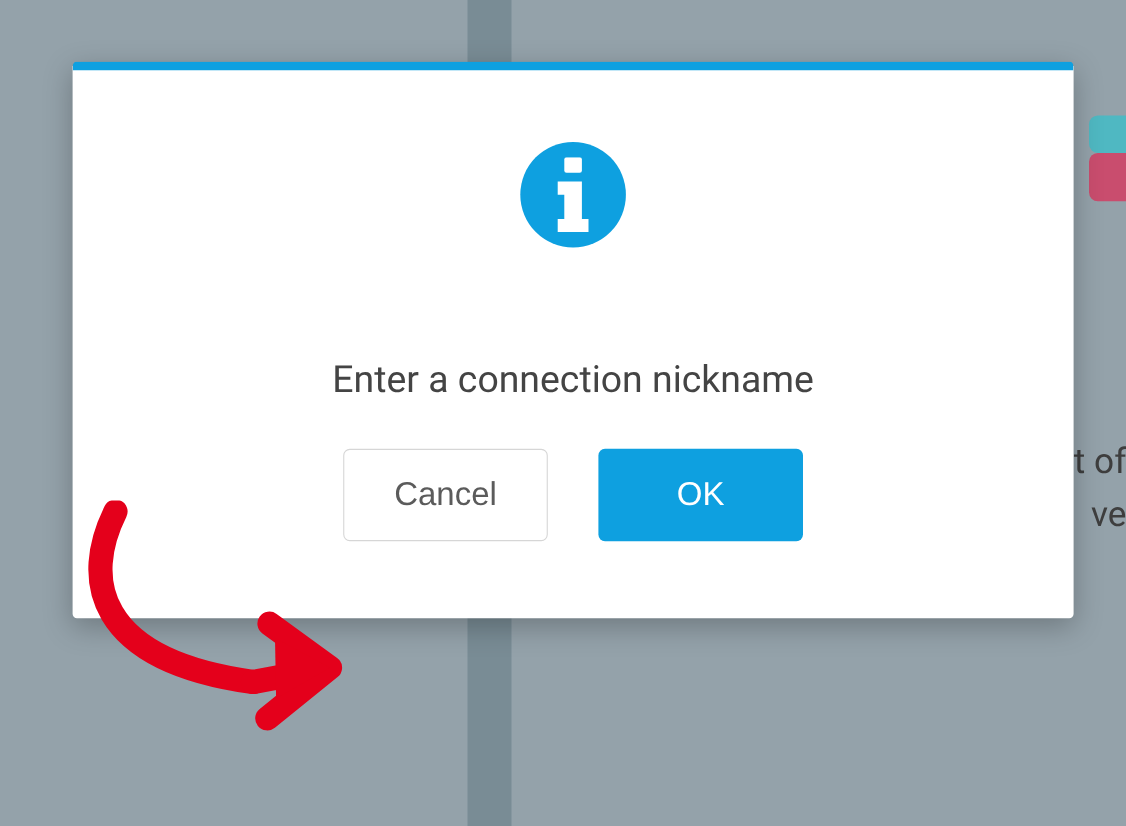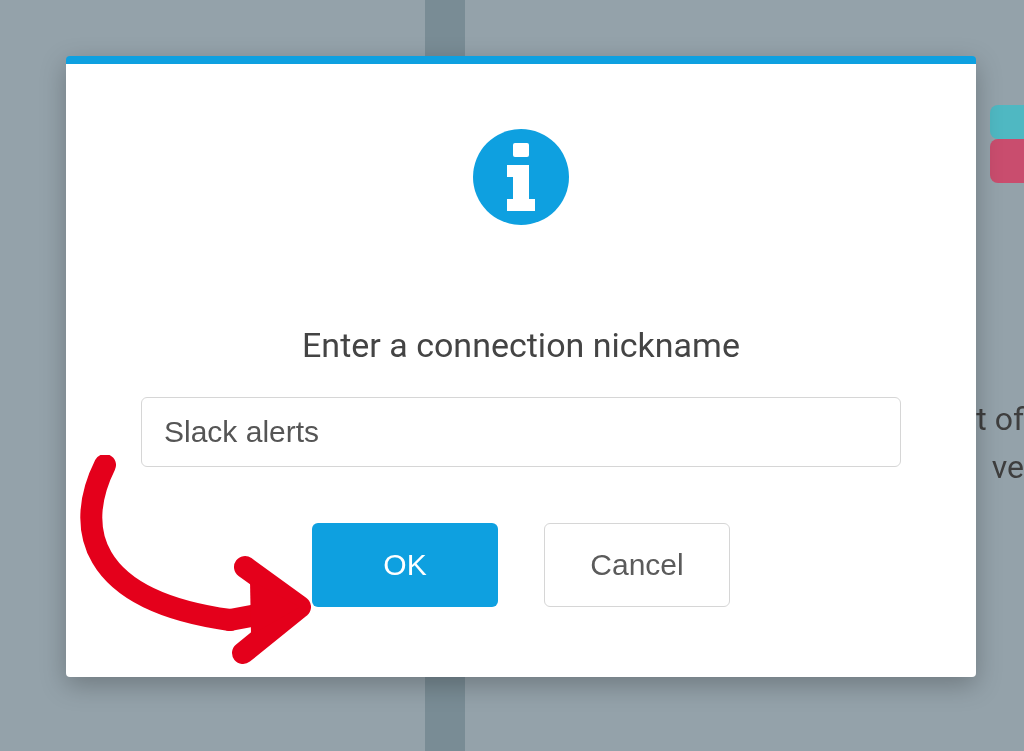"Enter a connection nickname" .modal-title { margin-bottom: 32px -> 43px }
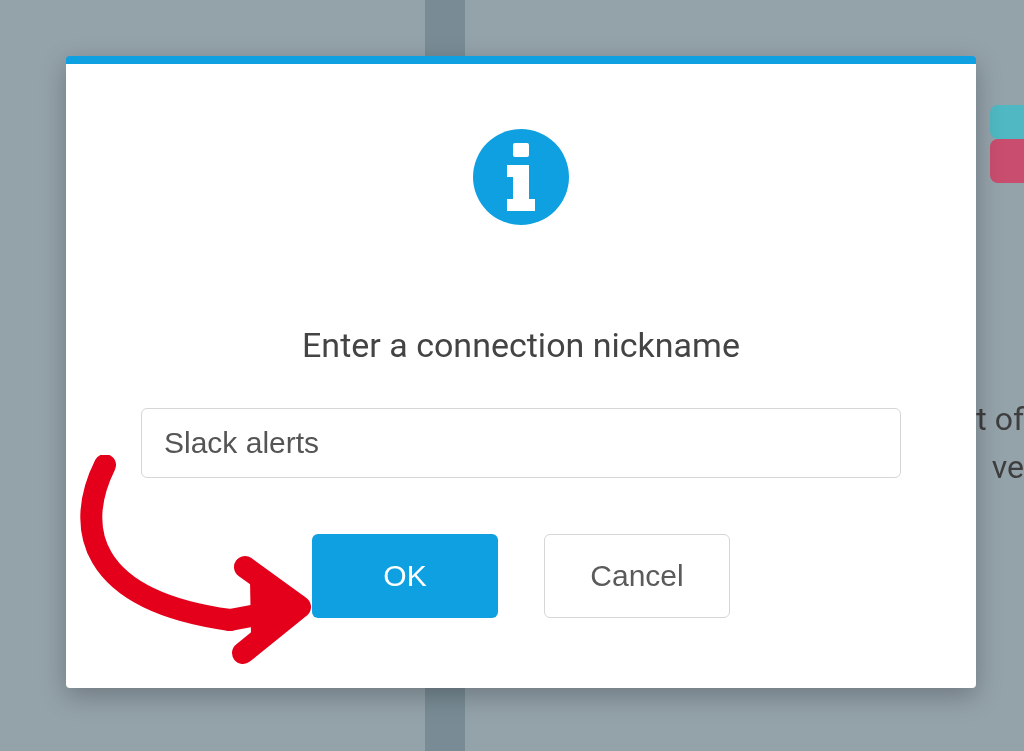"Slack alerts" div.input-wrap { html: <div> <input> </div> -> none }
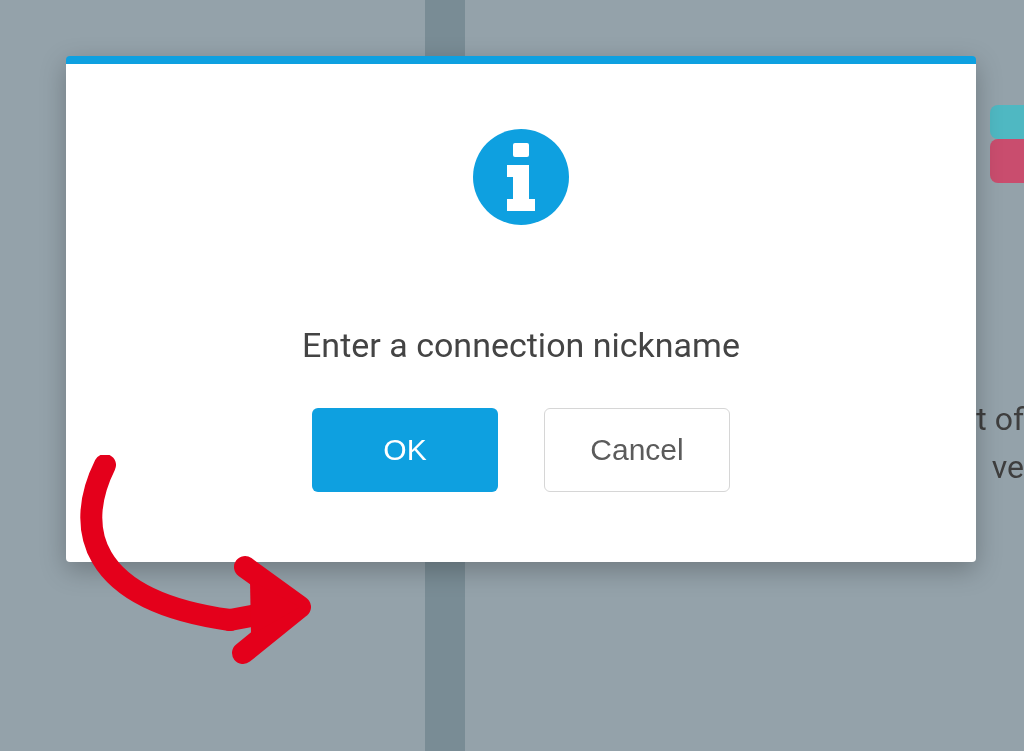"OK" button.btn { order: before "Cancel" -> after "Cancel" }
